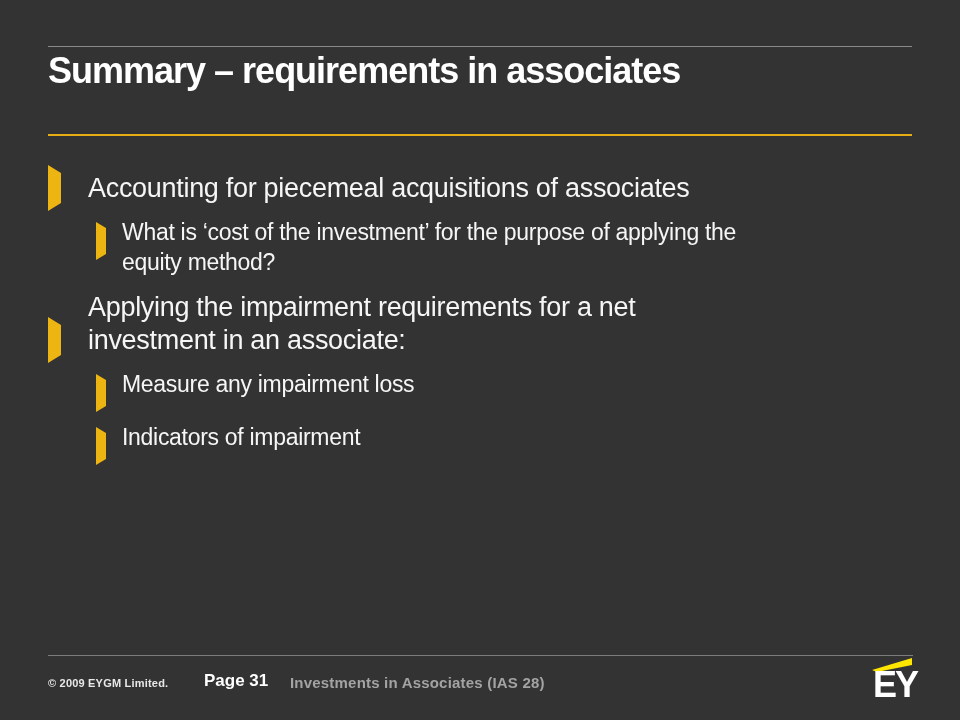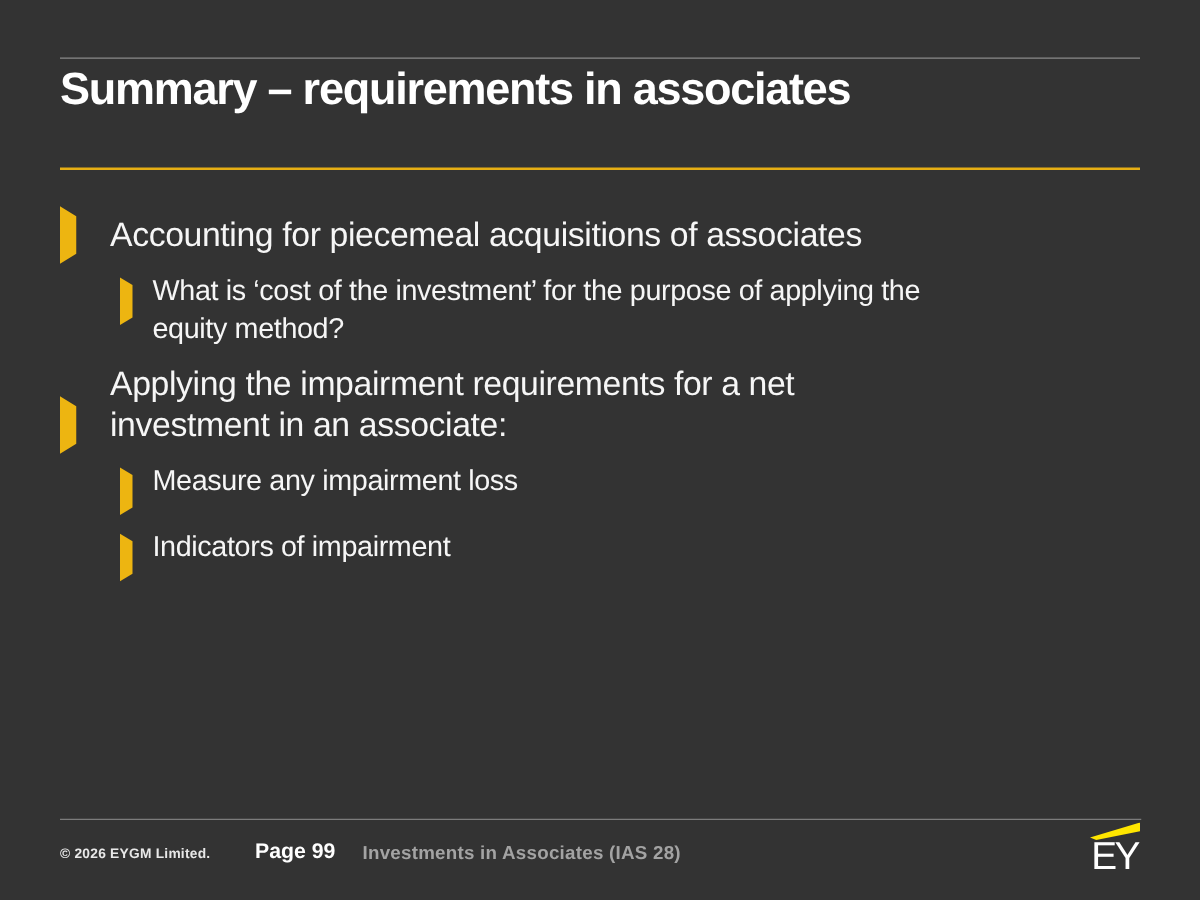"© 2026 EYGM Limited." span.copyright { text: 2026 -> 2009 }
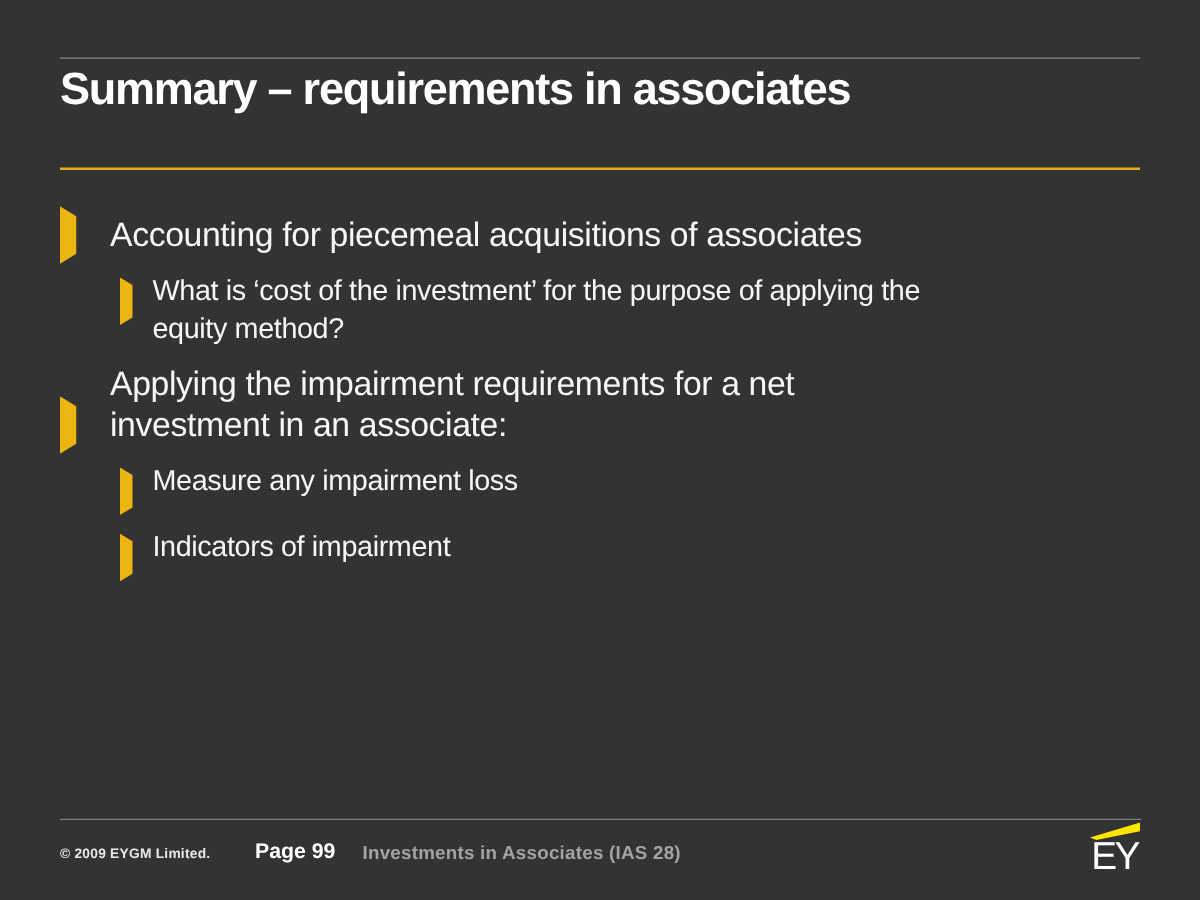"Page 99" span.page-label { text: 99 -> 31 }
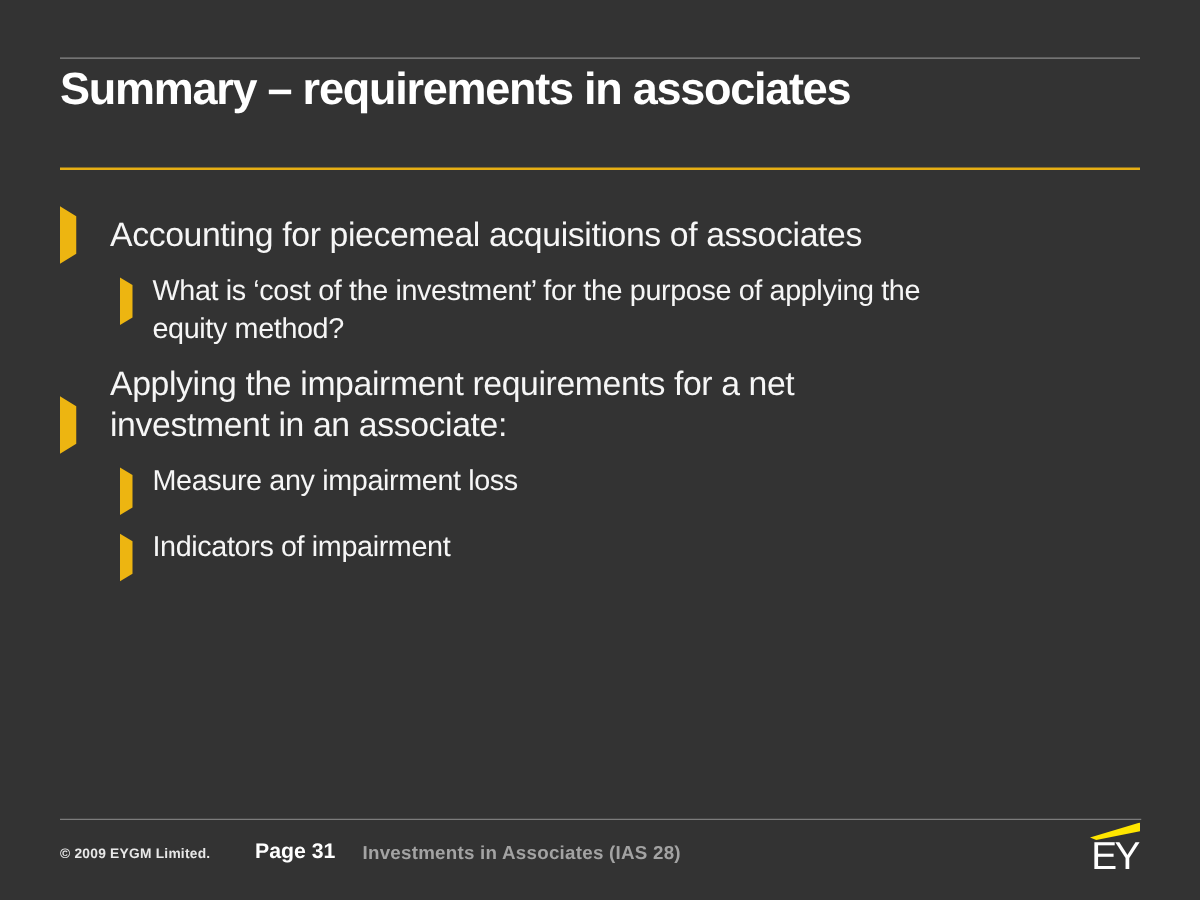"EY" .ey-text { font-size: 31px -> 36px; font-weight: normal -> bold }
